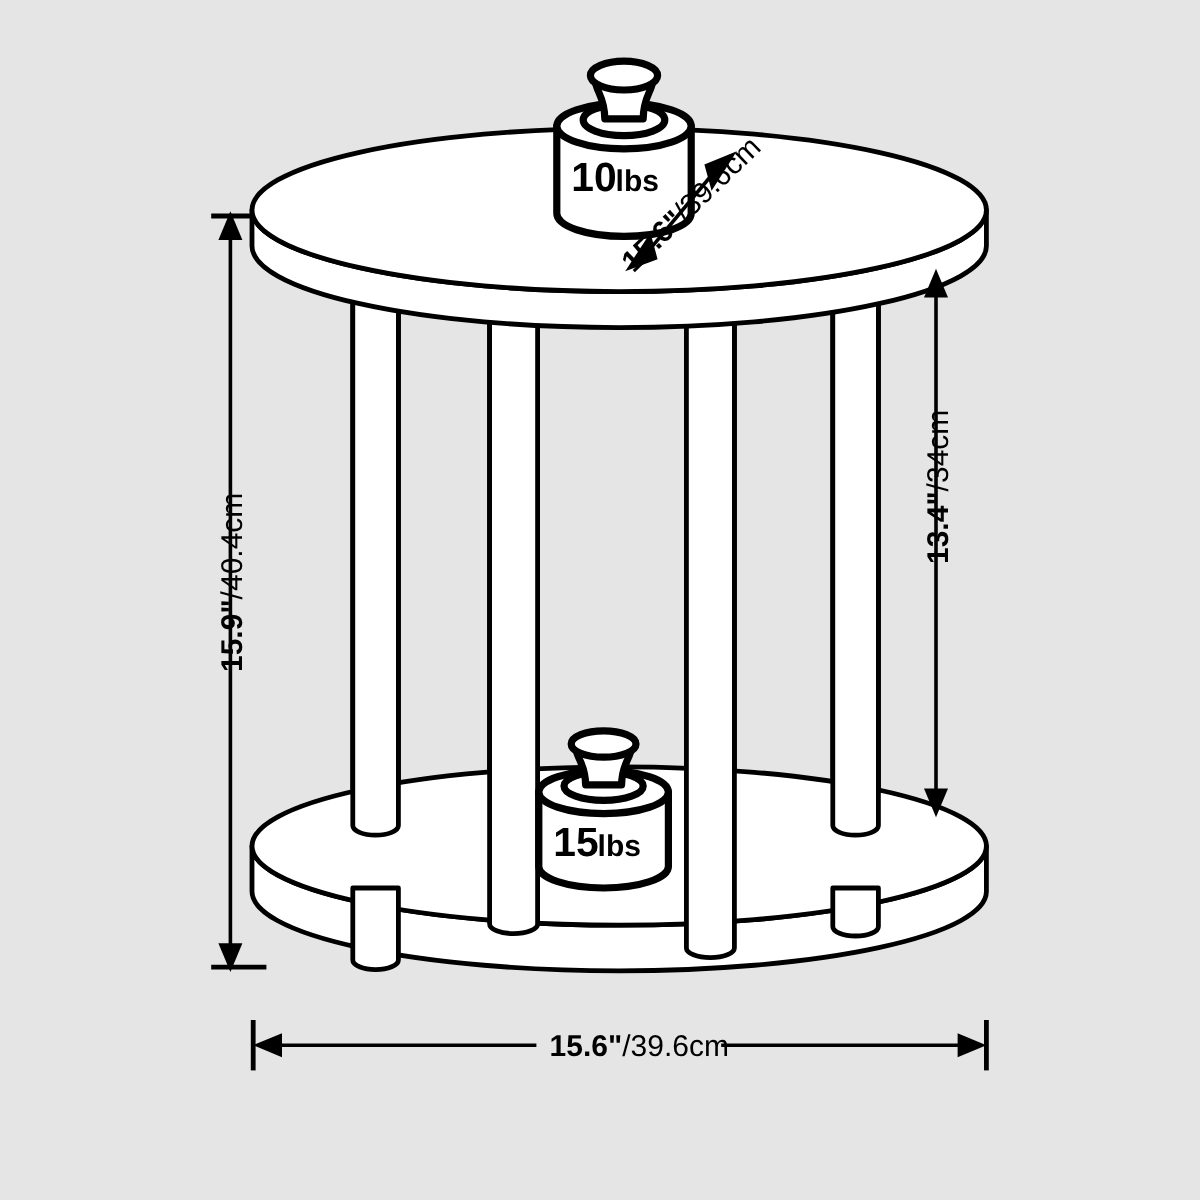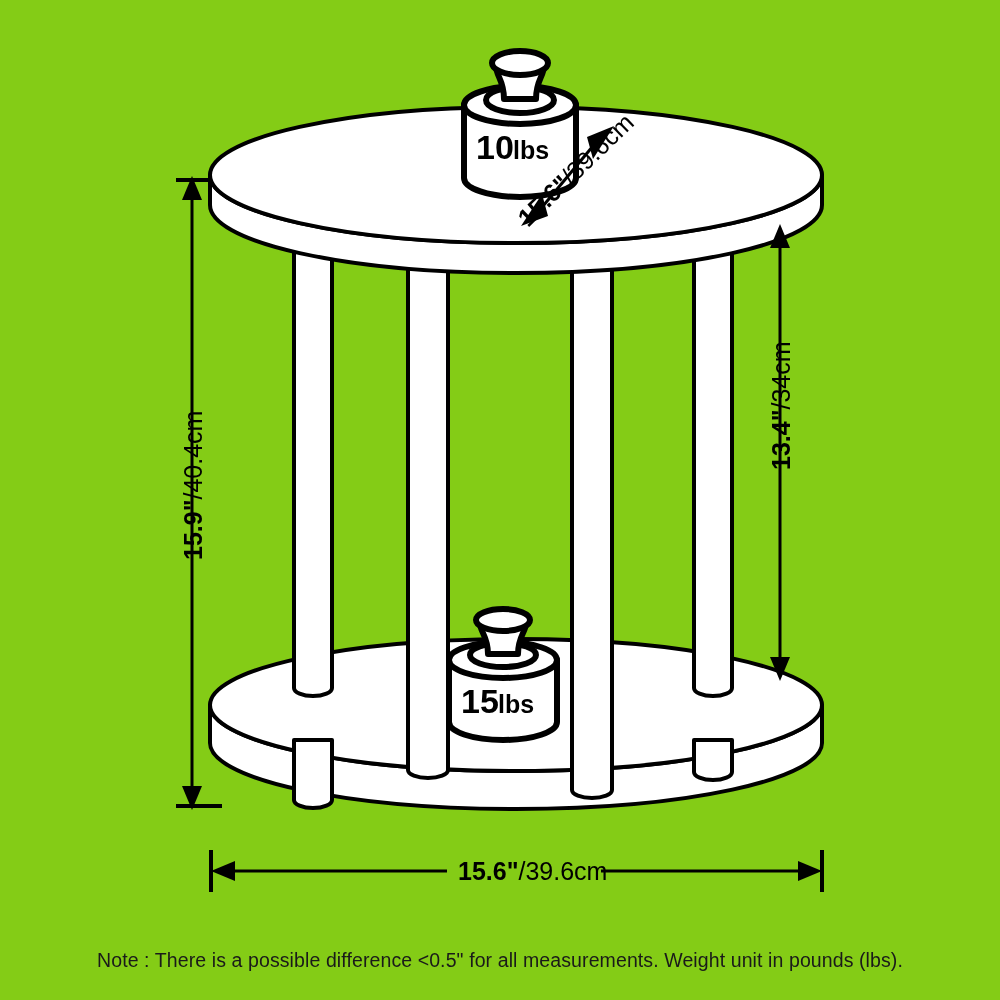"10" #page { background: #84cc16 -> #e5e5e5 }
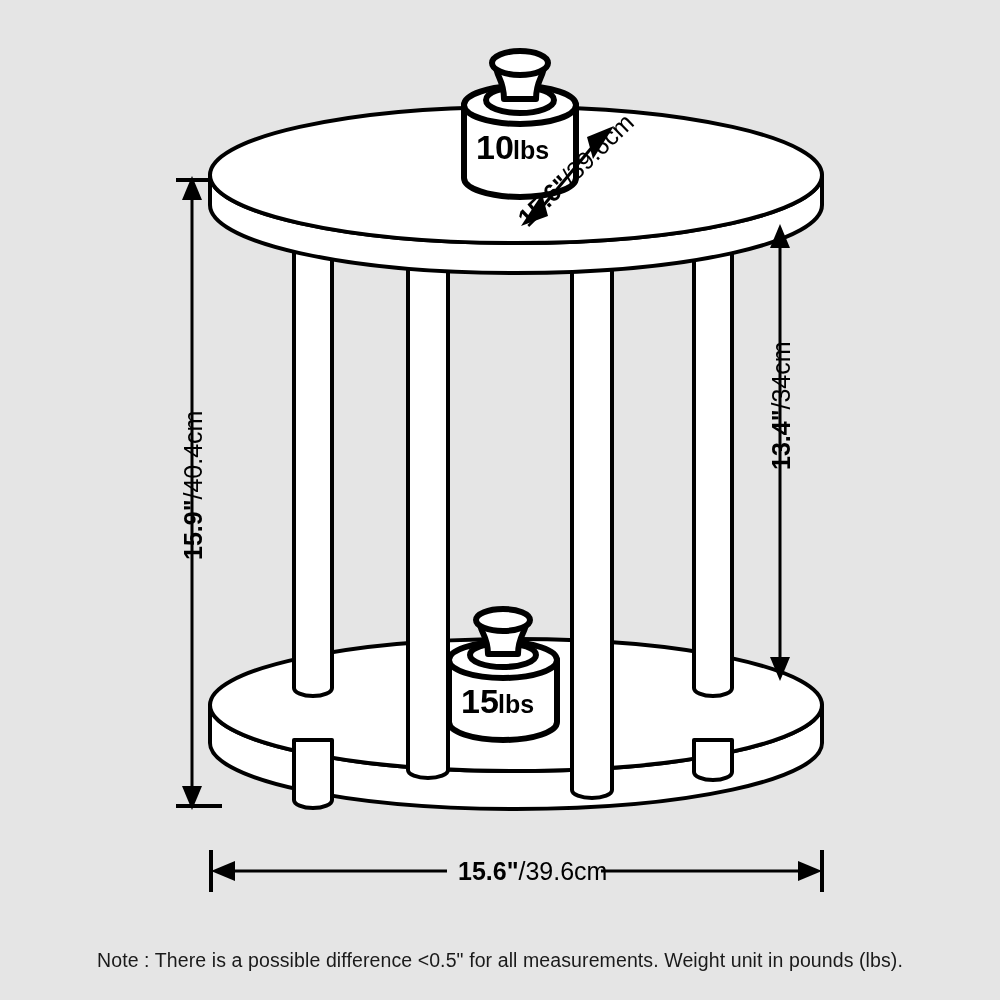"Note : There is a" div.note-text { html: <div>Note : There is a possible difference &lt;0.5" for all measurements. Weight unit in pounds (lbs).</div> -> none }
